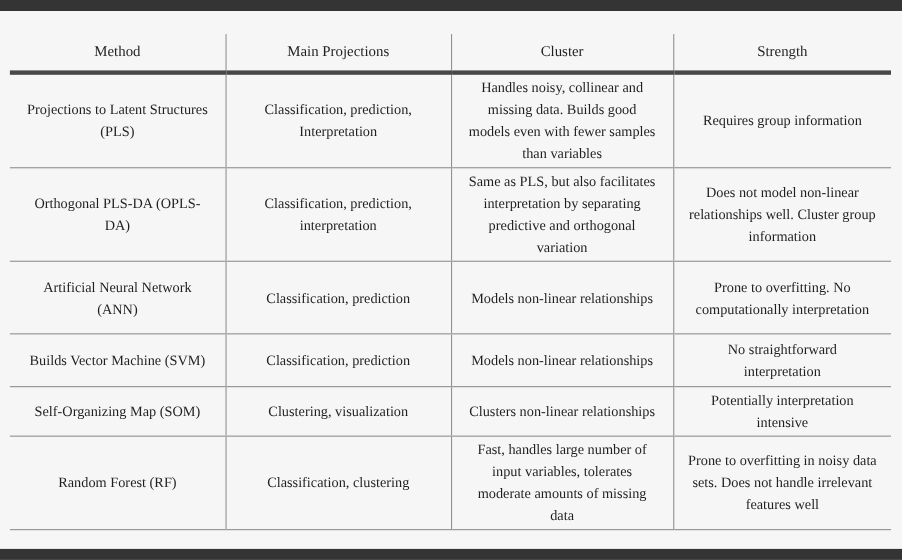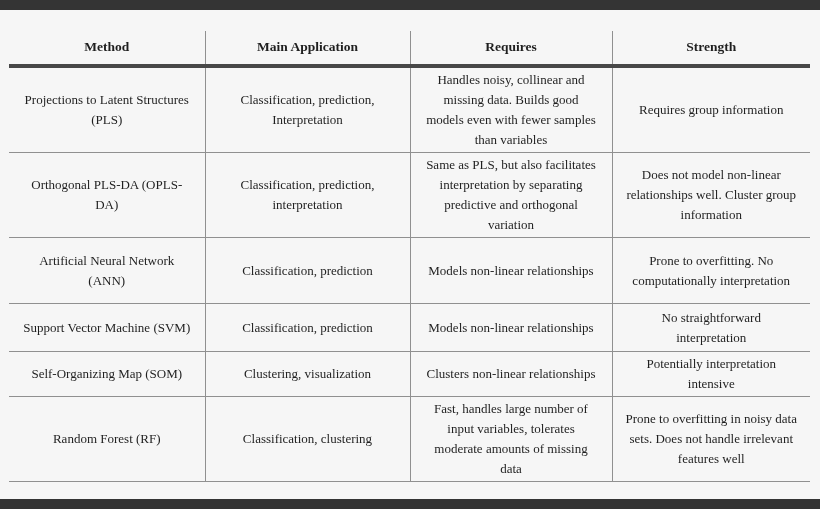"Method" th { font-weight: bold -> normal }
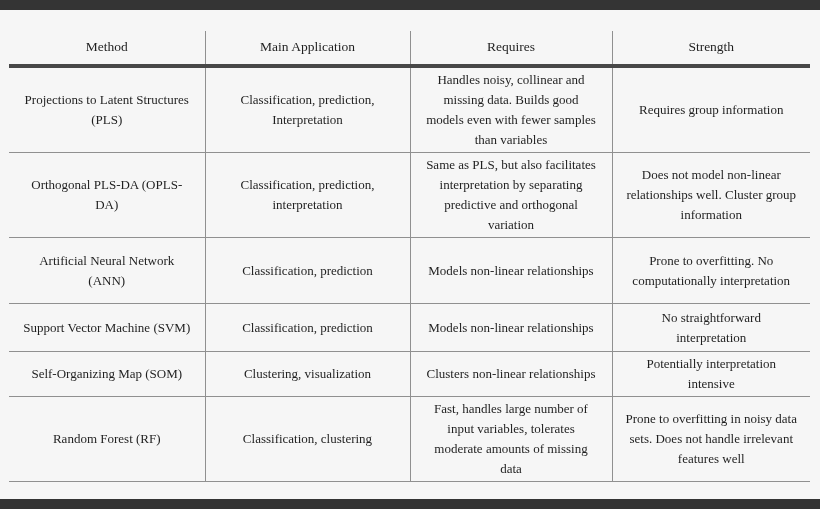"Main Application" th { text: Application -> Projections }
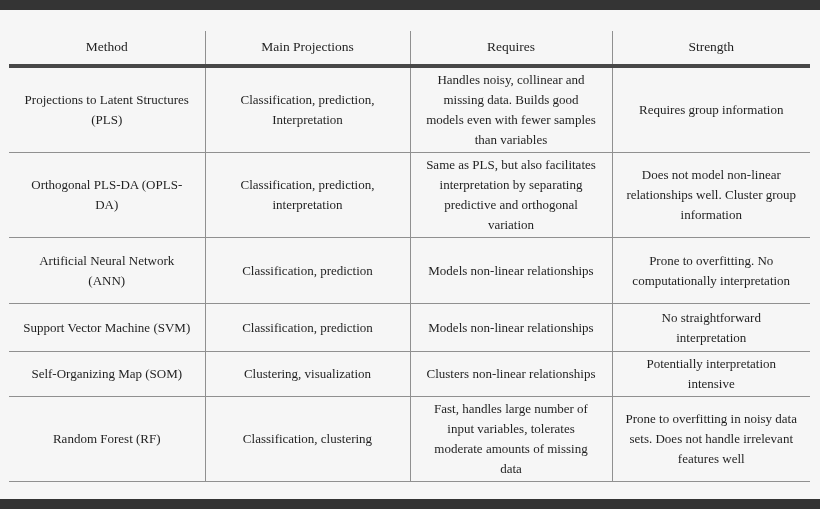"Requires" th { text: Requires -> Cluster }
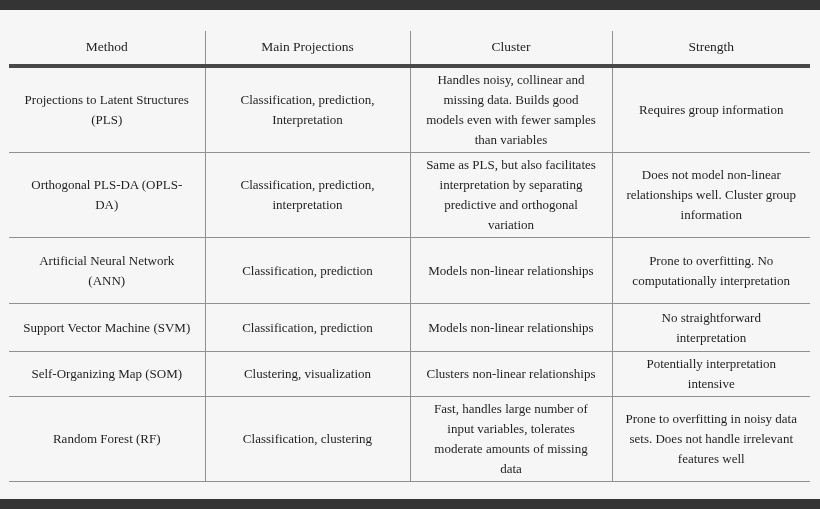"Support Vector Machine (SVM)" td { text: Support -> Builds }
